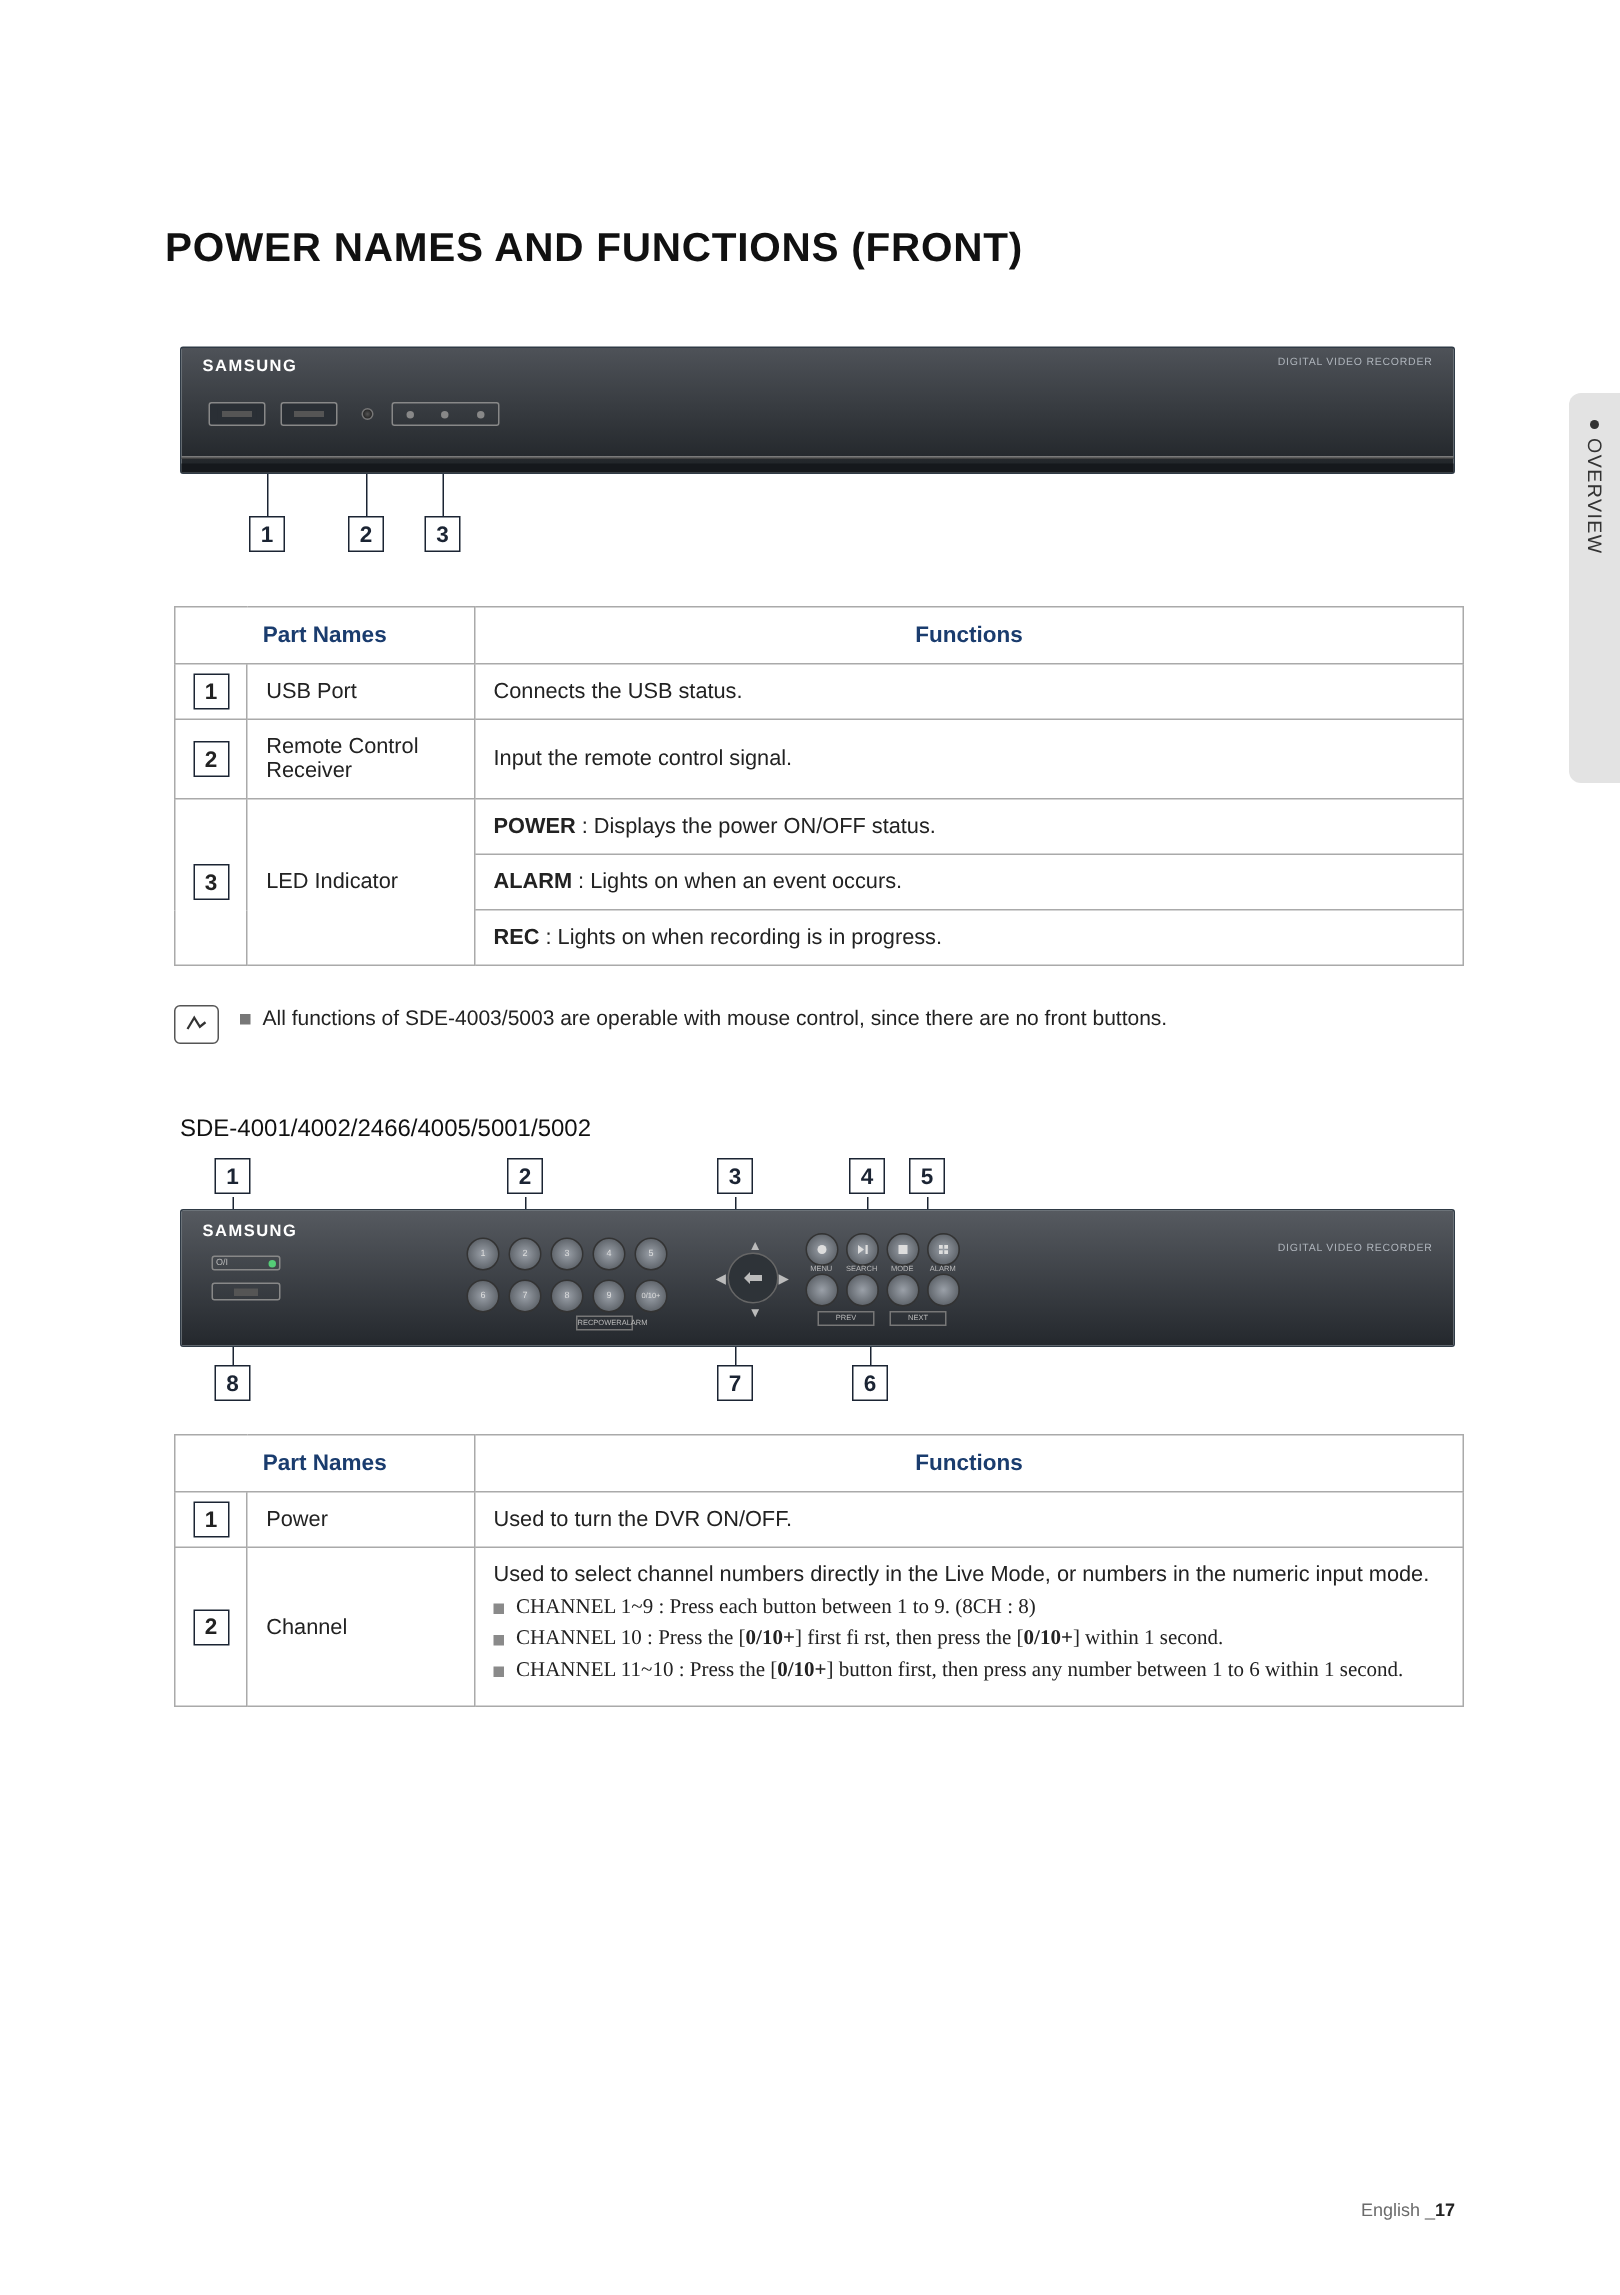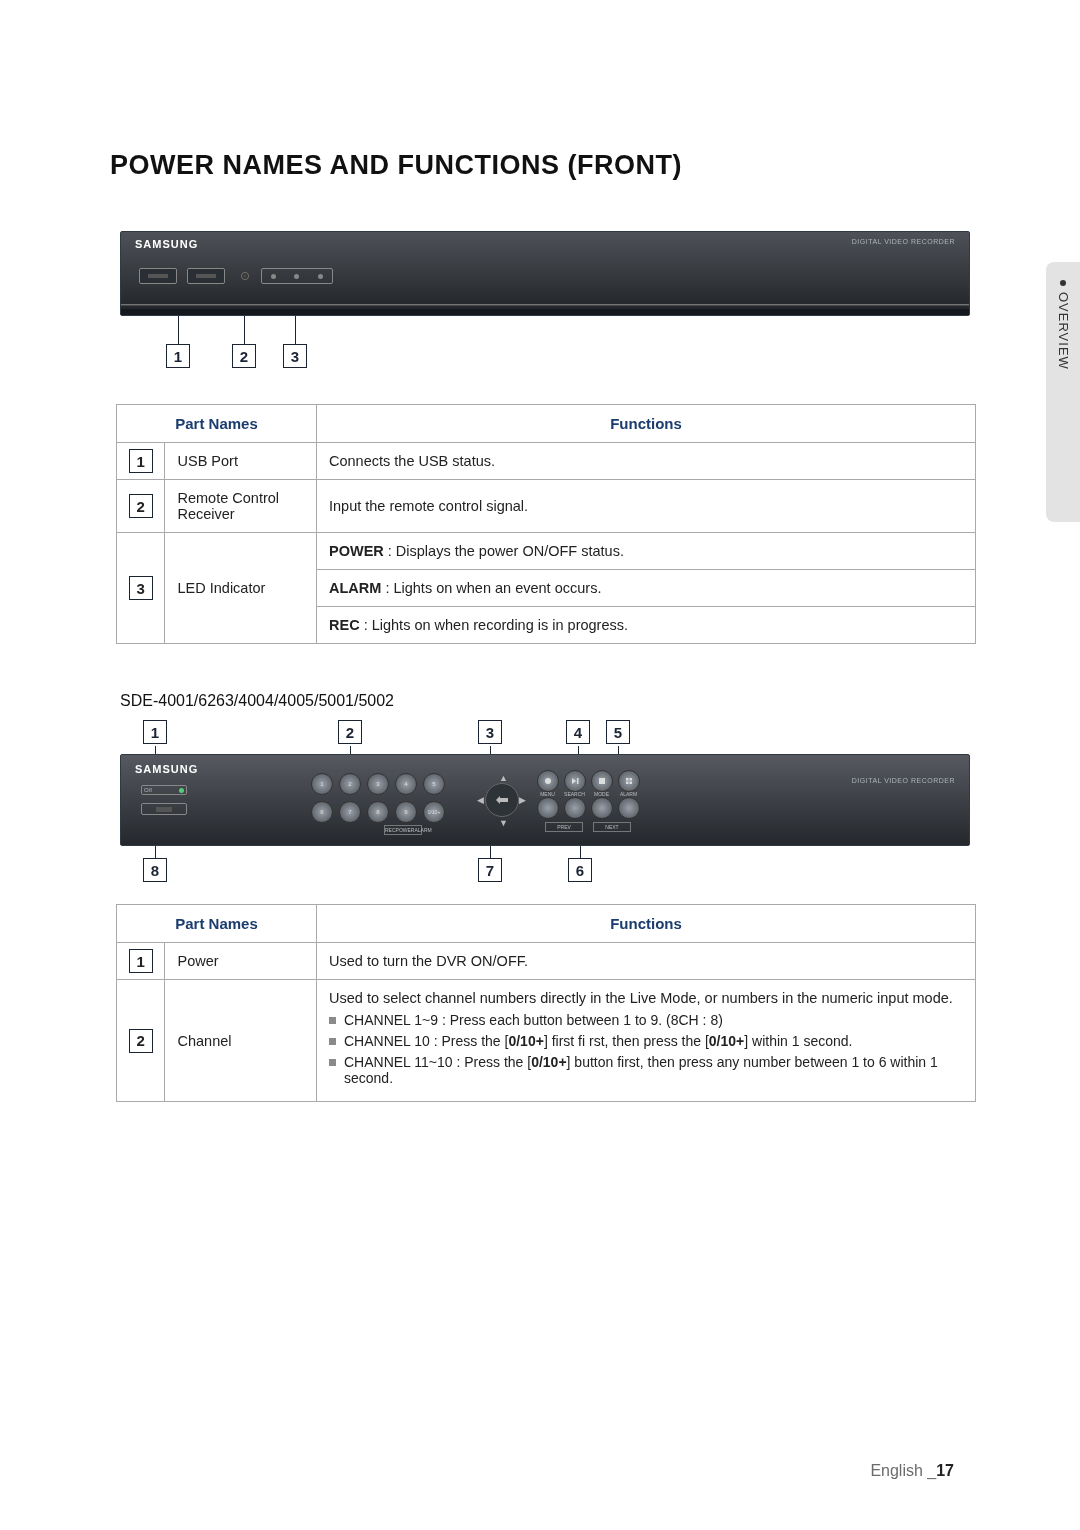"All functions of SDE-4003/5003 are" div.note-row { html: none -> <div> <div> <svg> <path></path> </svg> </div> <div> <span></span> <span>All functions of SDE-4003/5003 are operable with mouse control, since there are no front buttons.</span> </div> </div> }
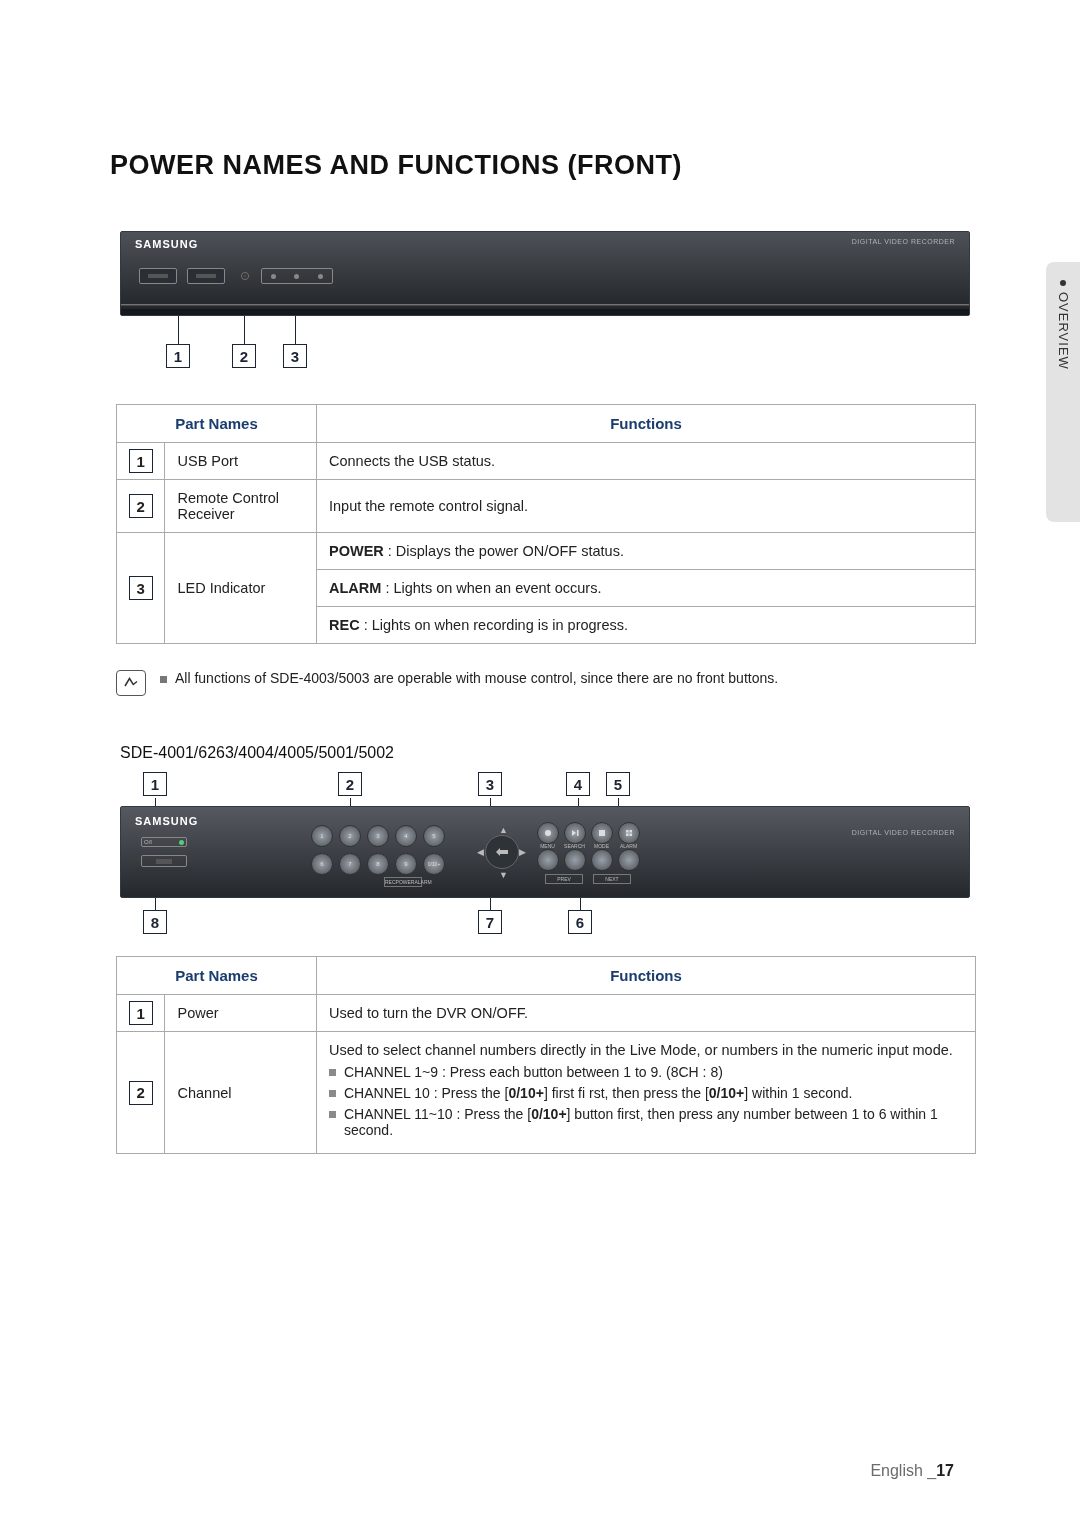"SDE-4001/6263/4004/4005/5001/5002" div.model-label { text: SDE-4001/6263/4004/4005/5001/5002 -> SDE-4001/4002/2466/4005/5001/5002 }
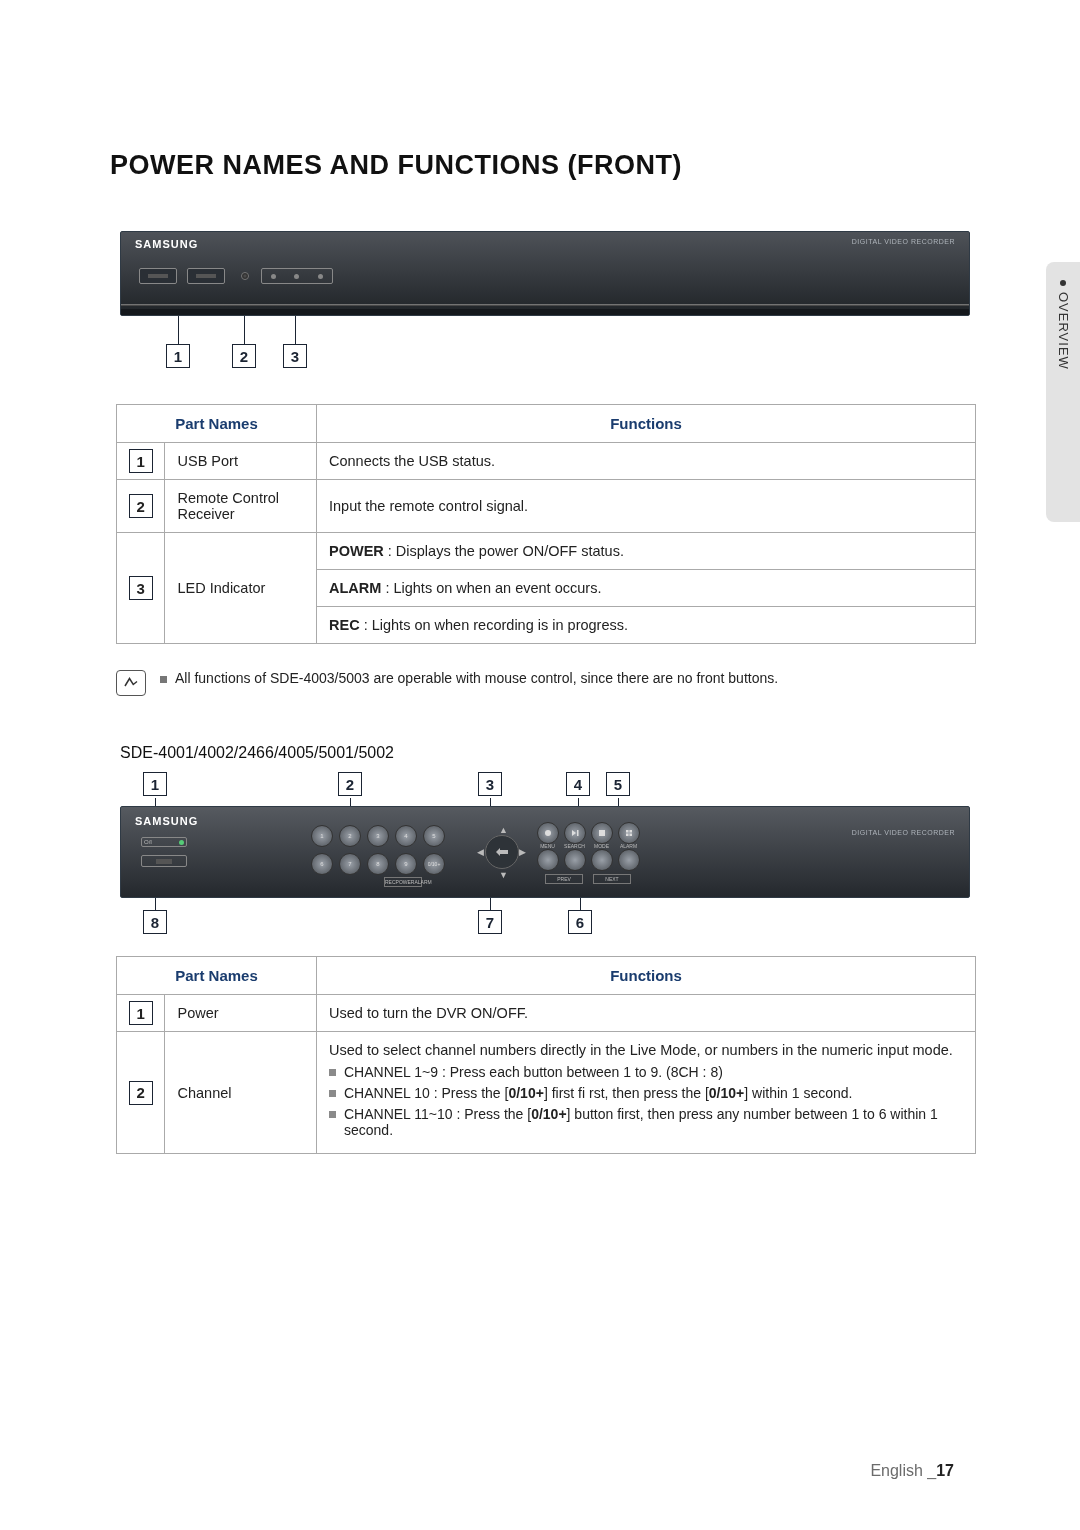"CHANNEL 1~9 : Press each" ul.cell-list { font-family: none -> Liberation Serif, serif }
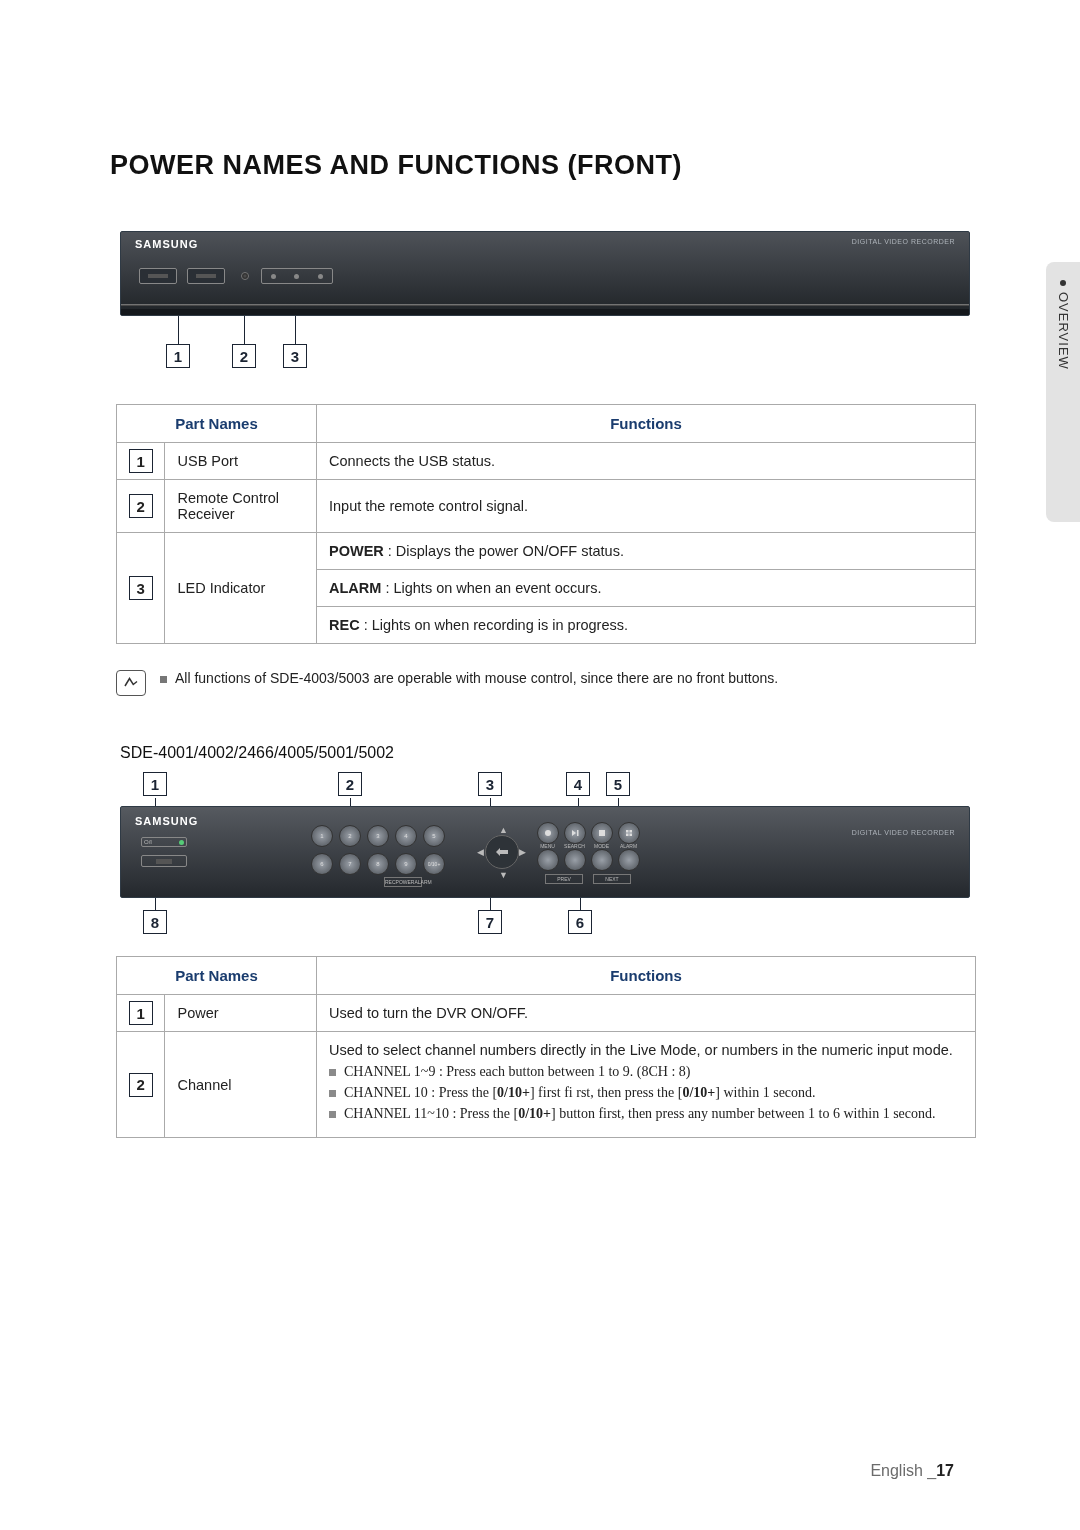"English _17" .footer { font-size: 16px -> 12px; right: 126px -> 110px }
